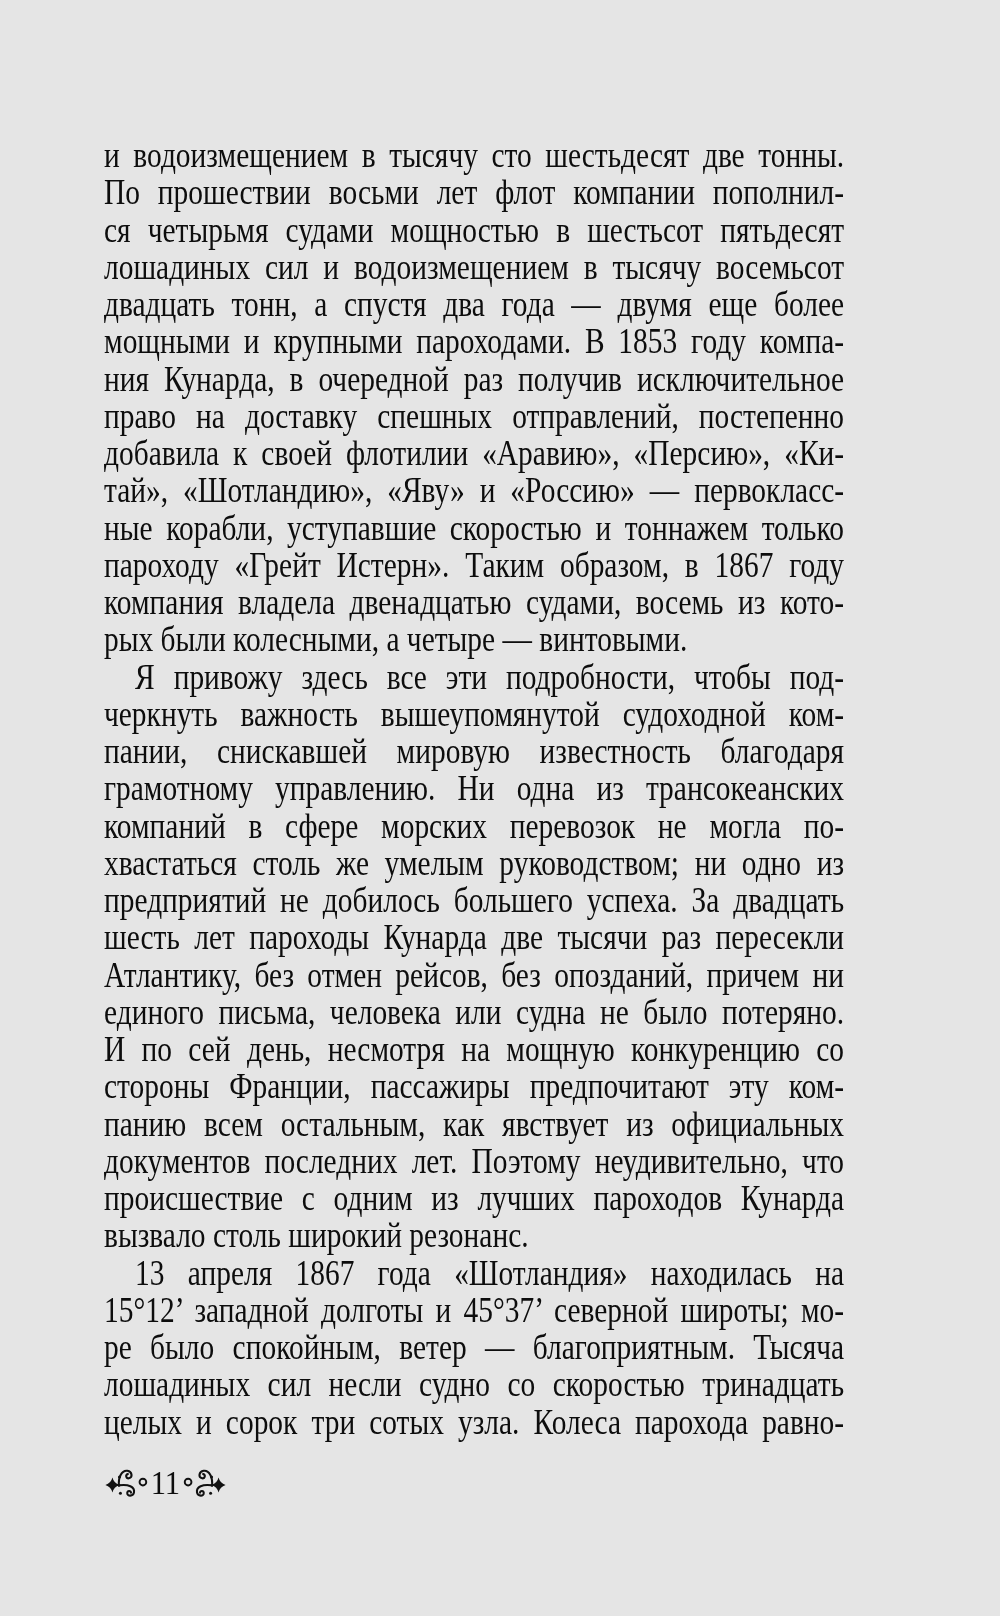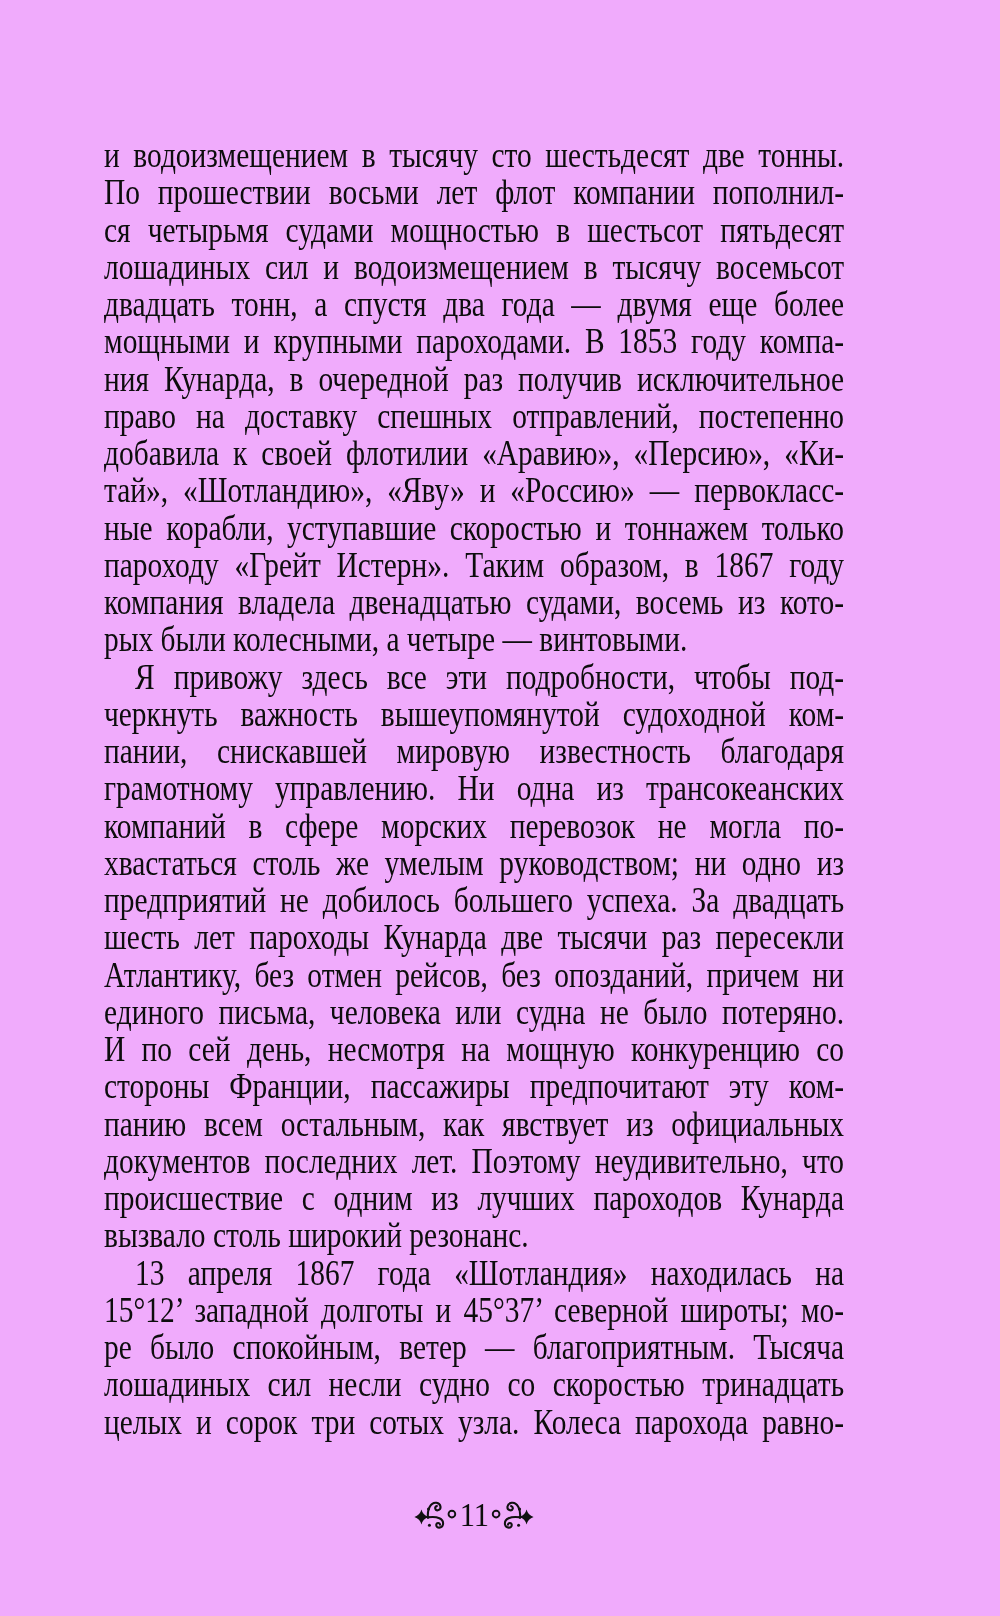"и водоизмещением в тысячу сто" .page { background: #f0abfc -> #e5e5e5 }
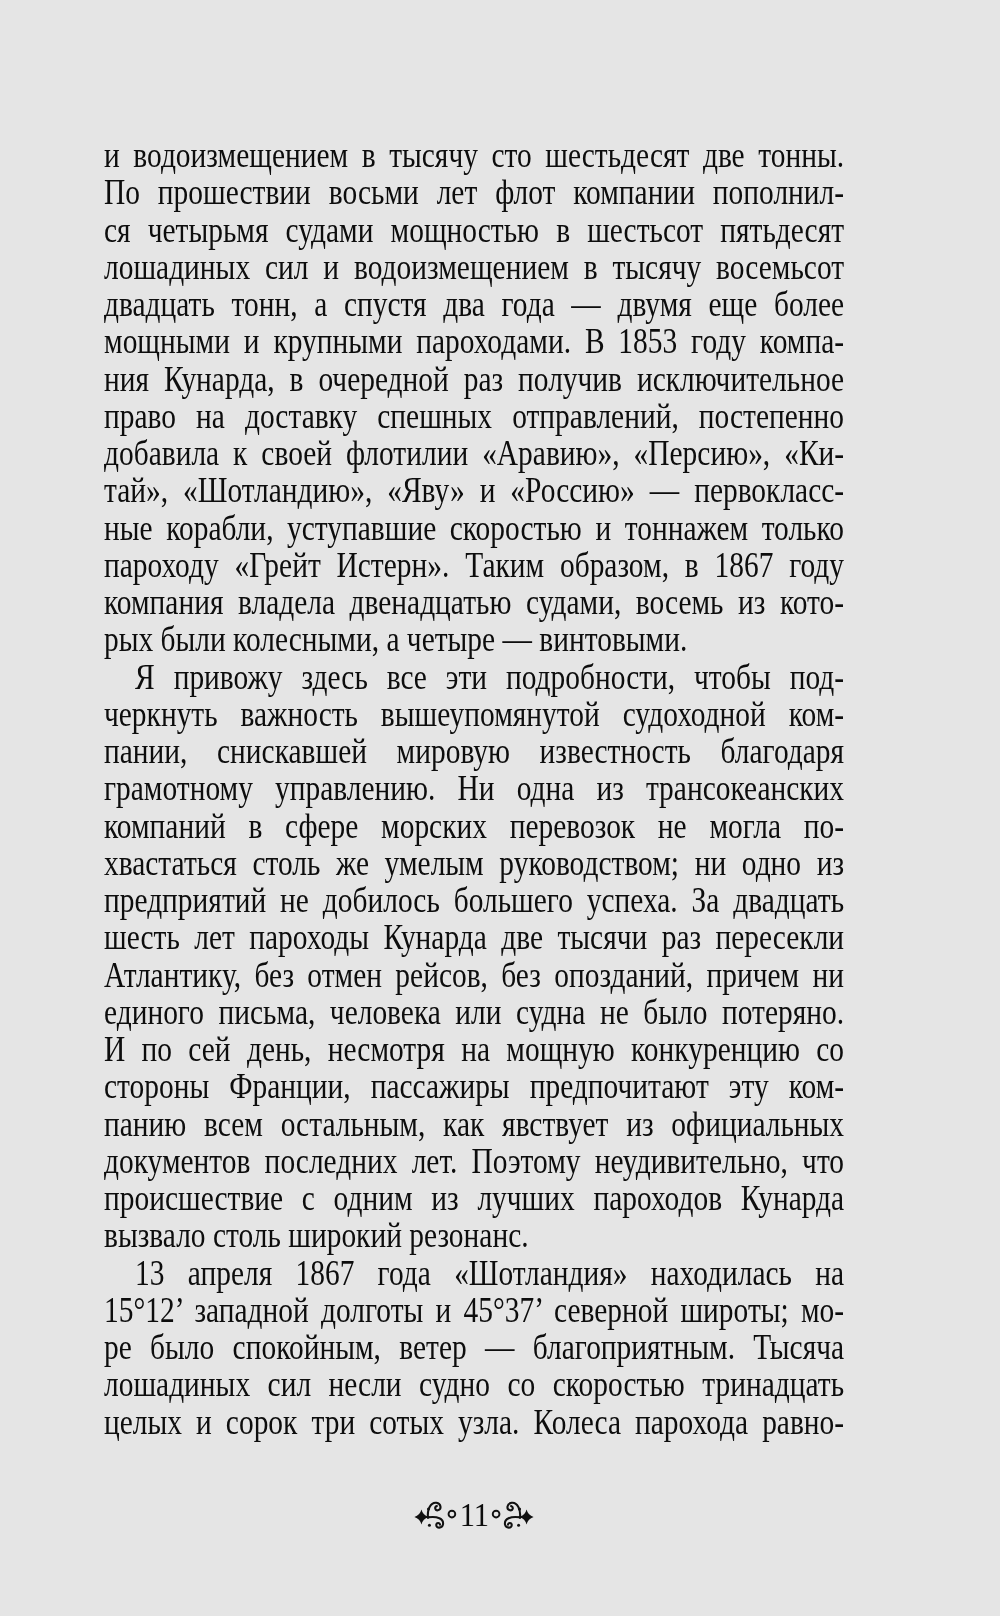"11" .footer { justify-content: center -> none; top: 1498px -> 1466px }
